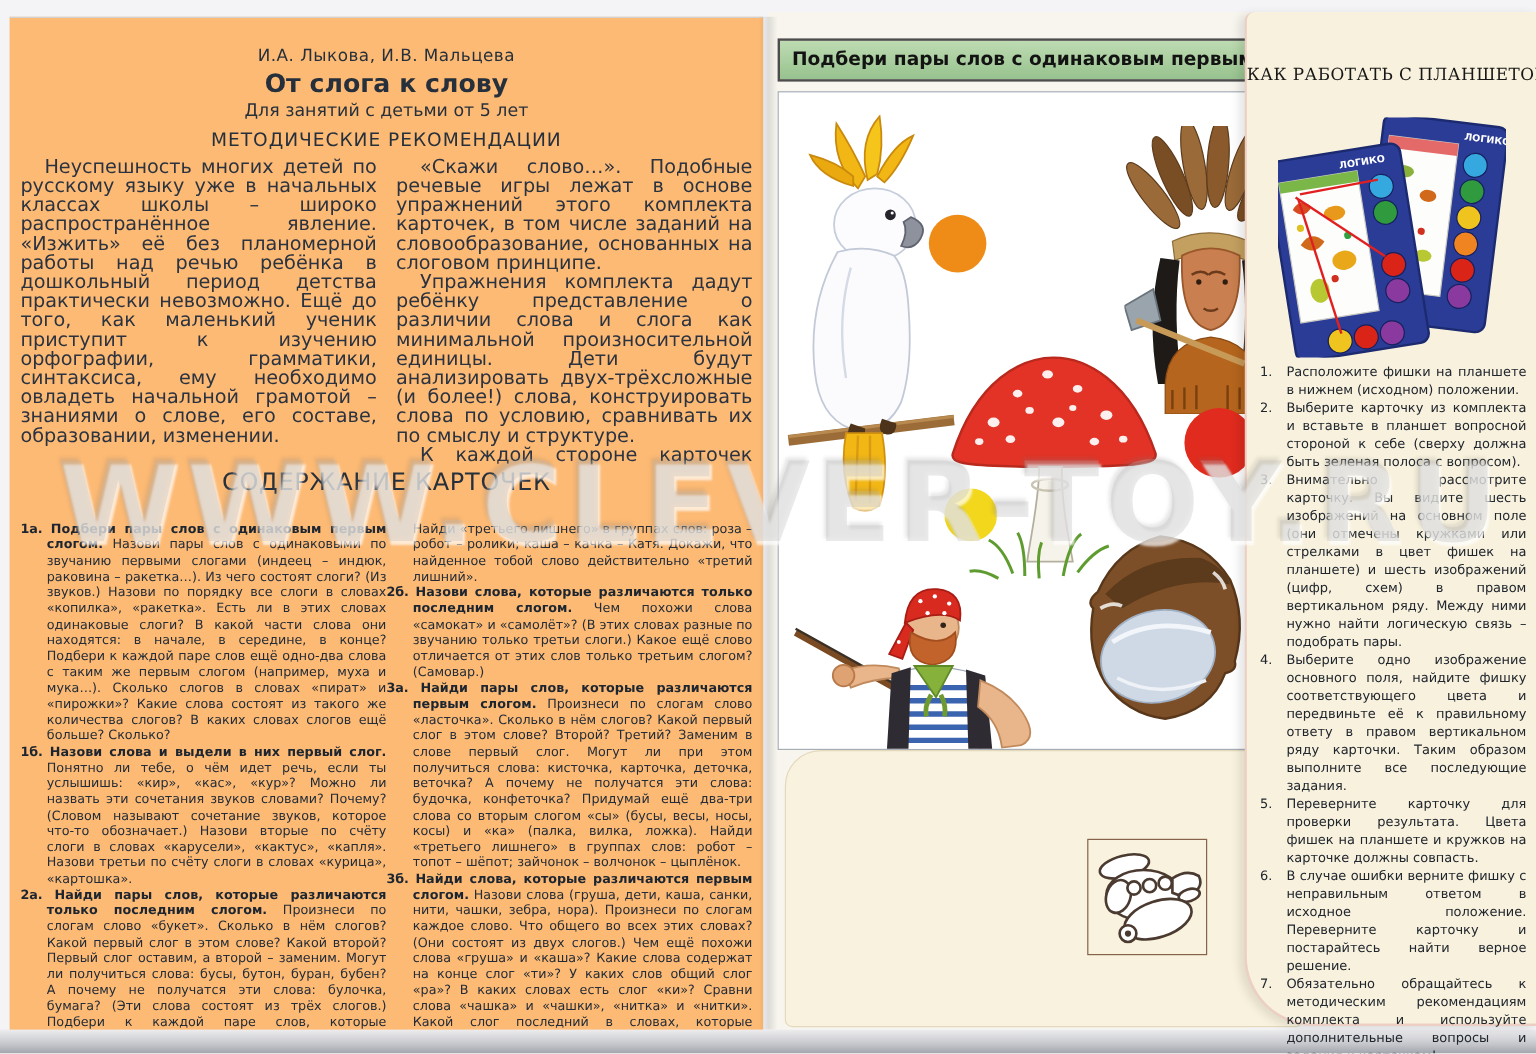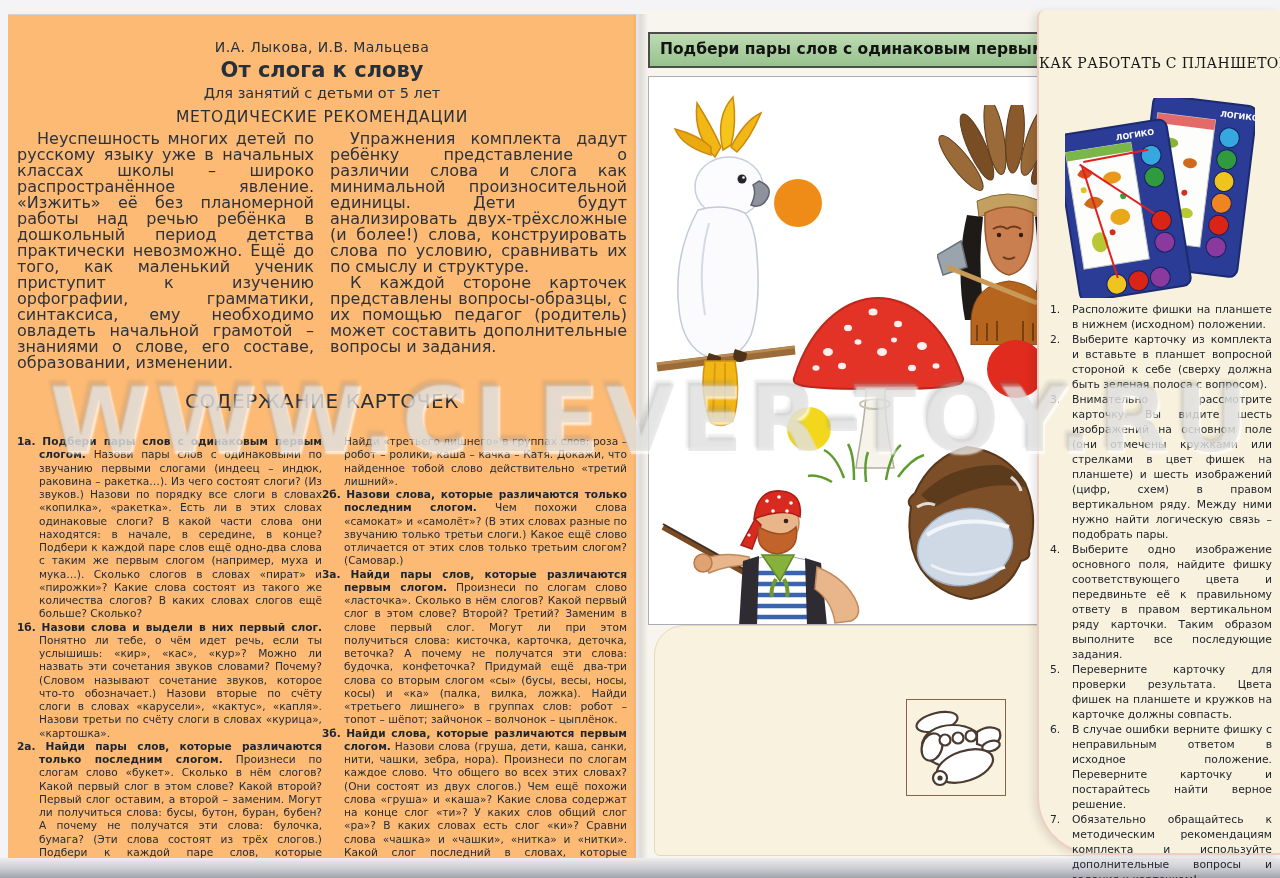"«Скажи слово…». Подобные речевые игры" p { html: none -> <p>«Скажи слово…». Подобные речевые игры лежат в основе упражнений этого комплекта карточек, в том числе заданий на словообразование, основанных на слоговом принципе.</p> }
